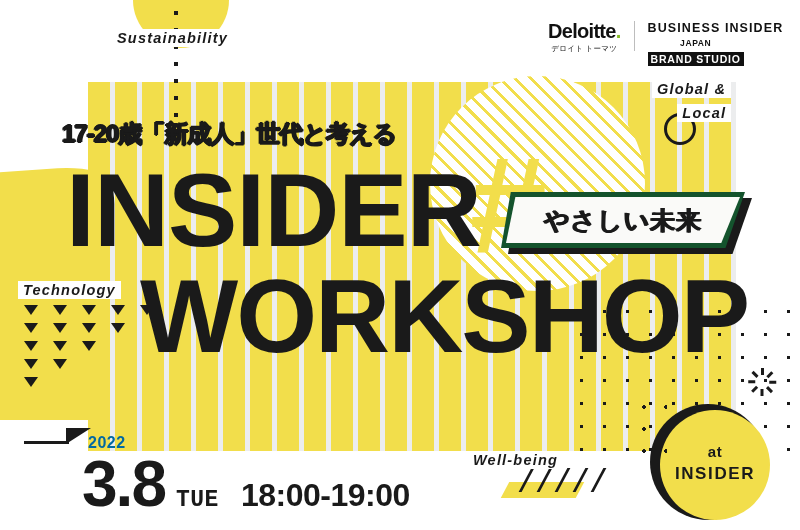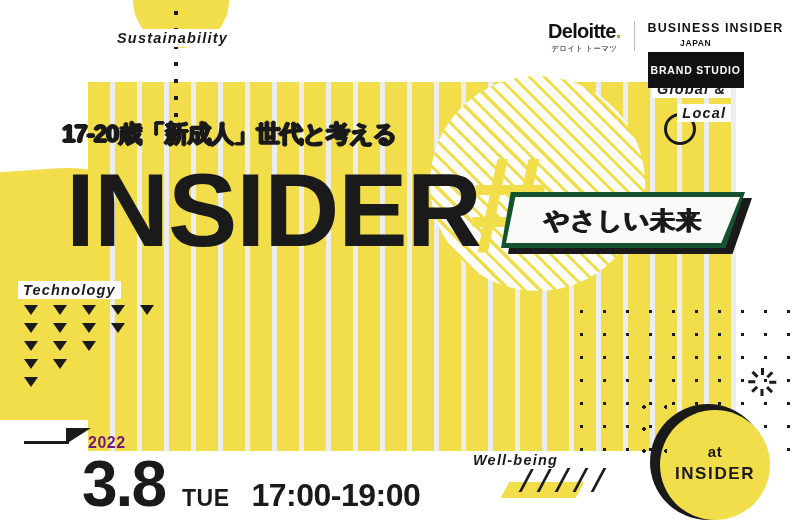"BRAND STUDIO" .bi-brand { padding: 12px 3px -> 1px 3px }
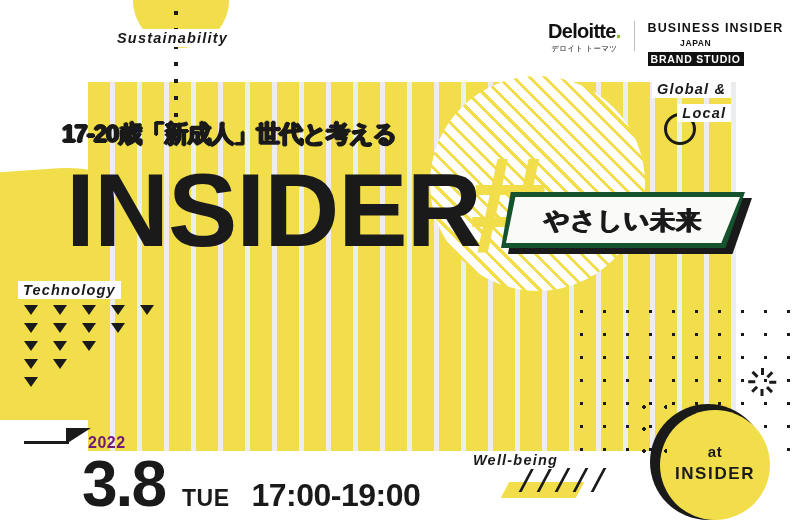"WORKSHOP" div.bigword { html: none -> <div>WORKSHOP</div> }
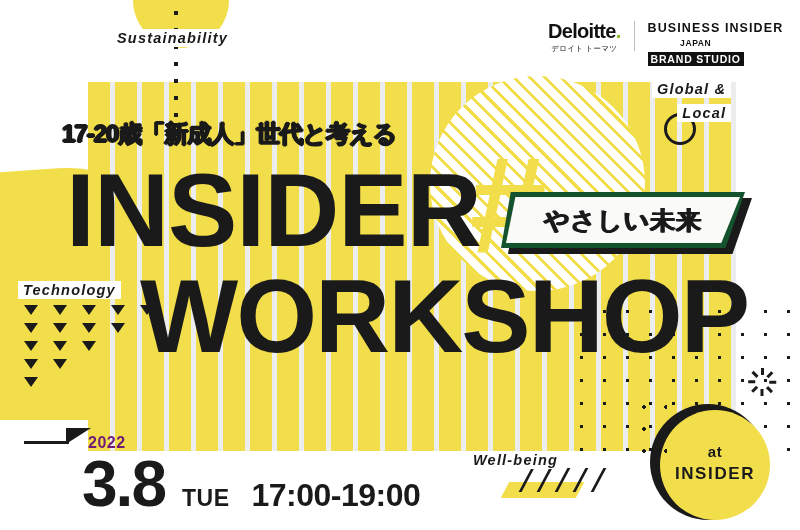"2022" .date-year { color: #701a75 -> #0369a1 }
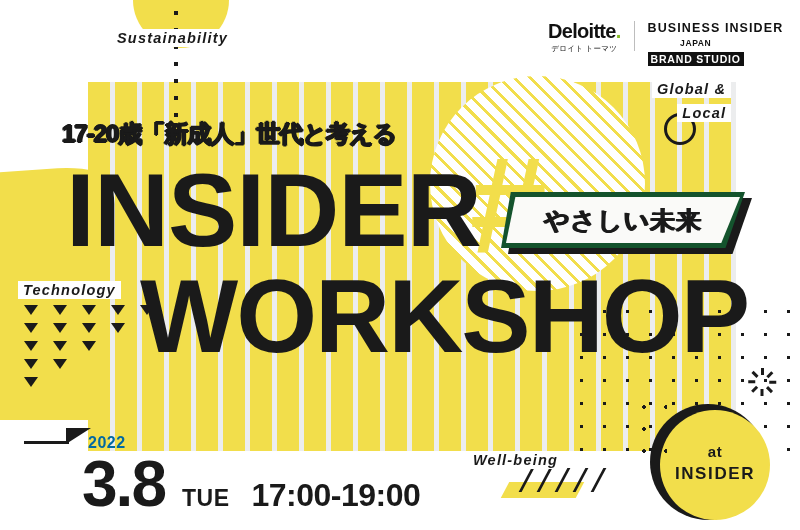"TUE" .d-dow { font-family: none -> Liberation Mono, monospace; margin-left: 17px -> 11px }
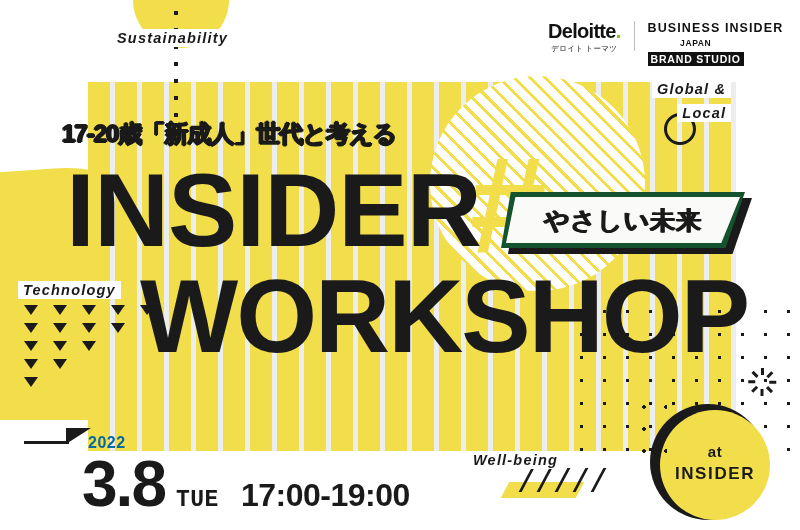"17:00-19:00" span.d-time { text: 17:00-19:00 -> 18:00-19:00 }
